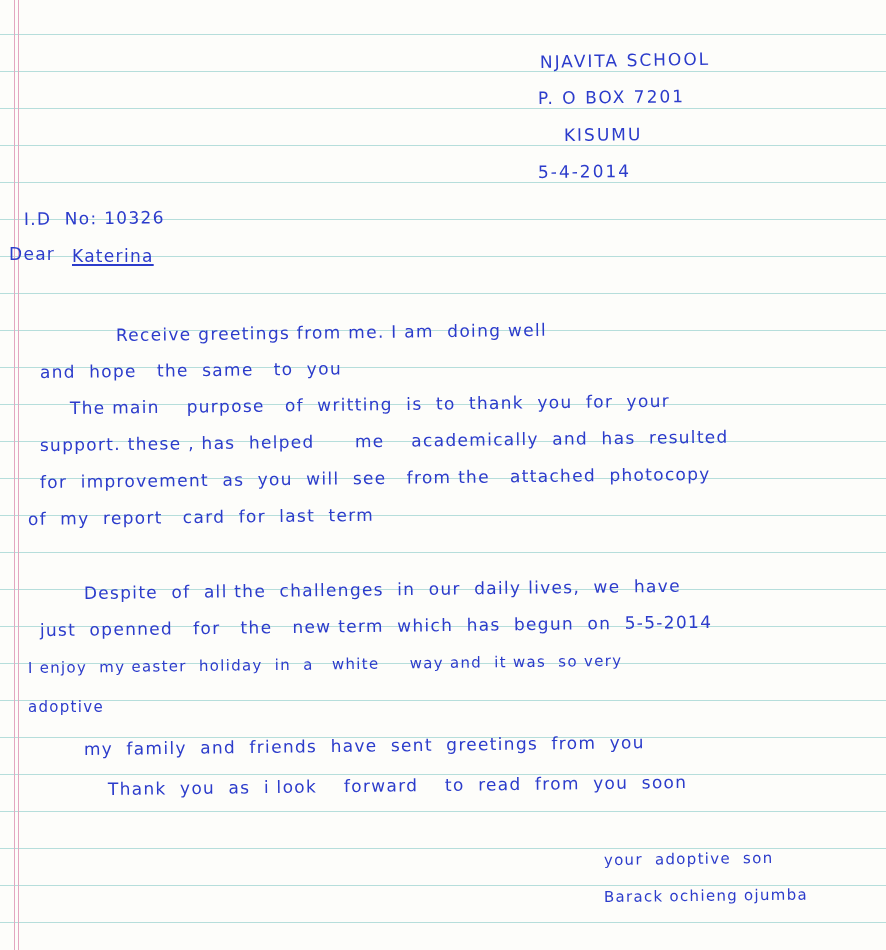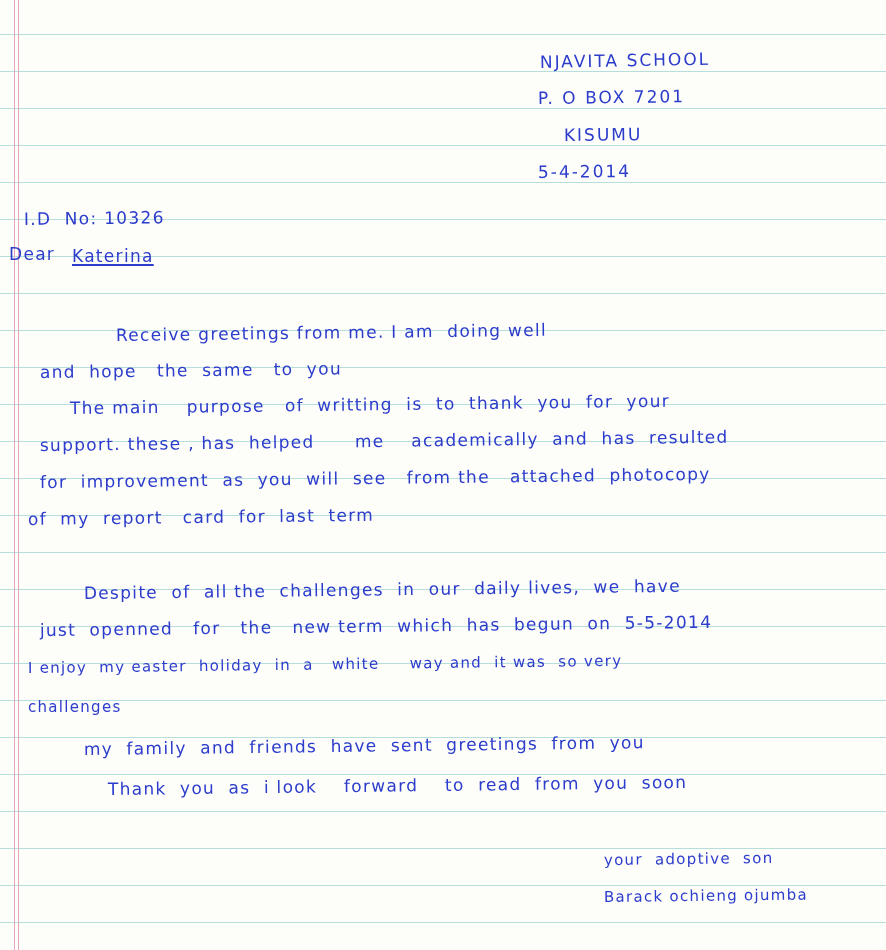"challenges" div.hw { text: challenges -> adoptive }
